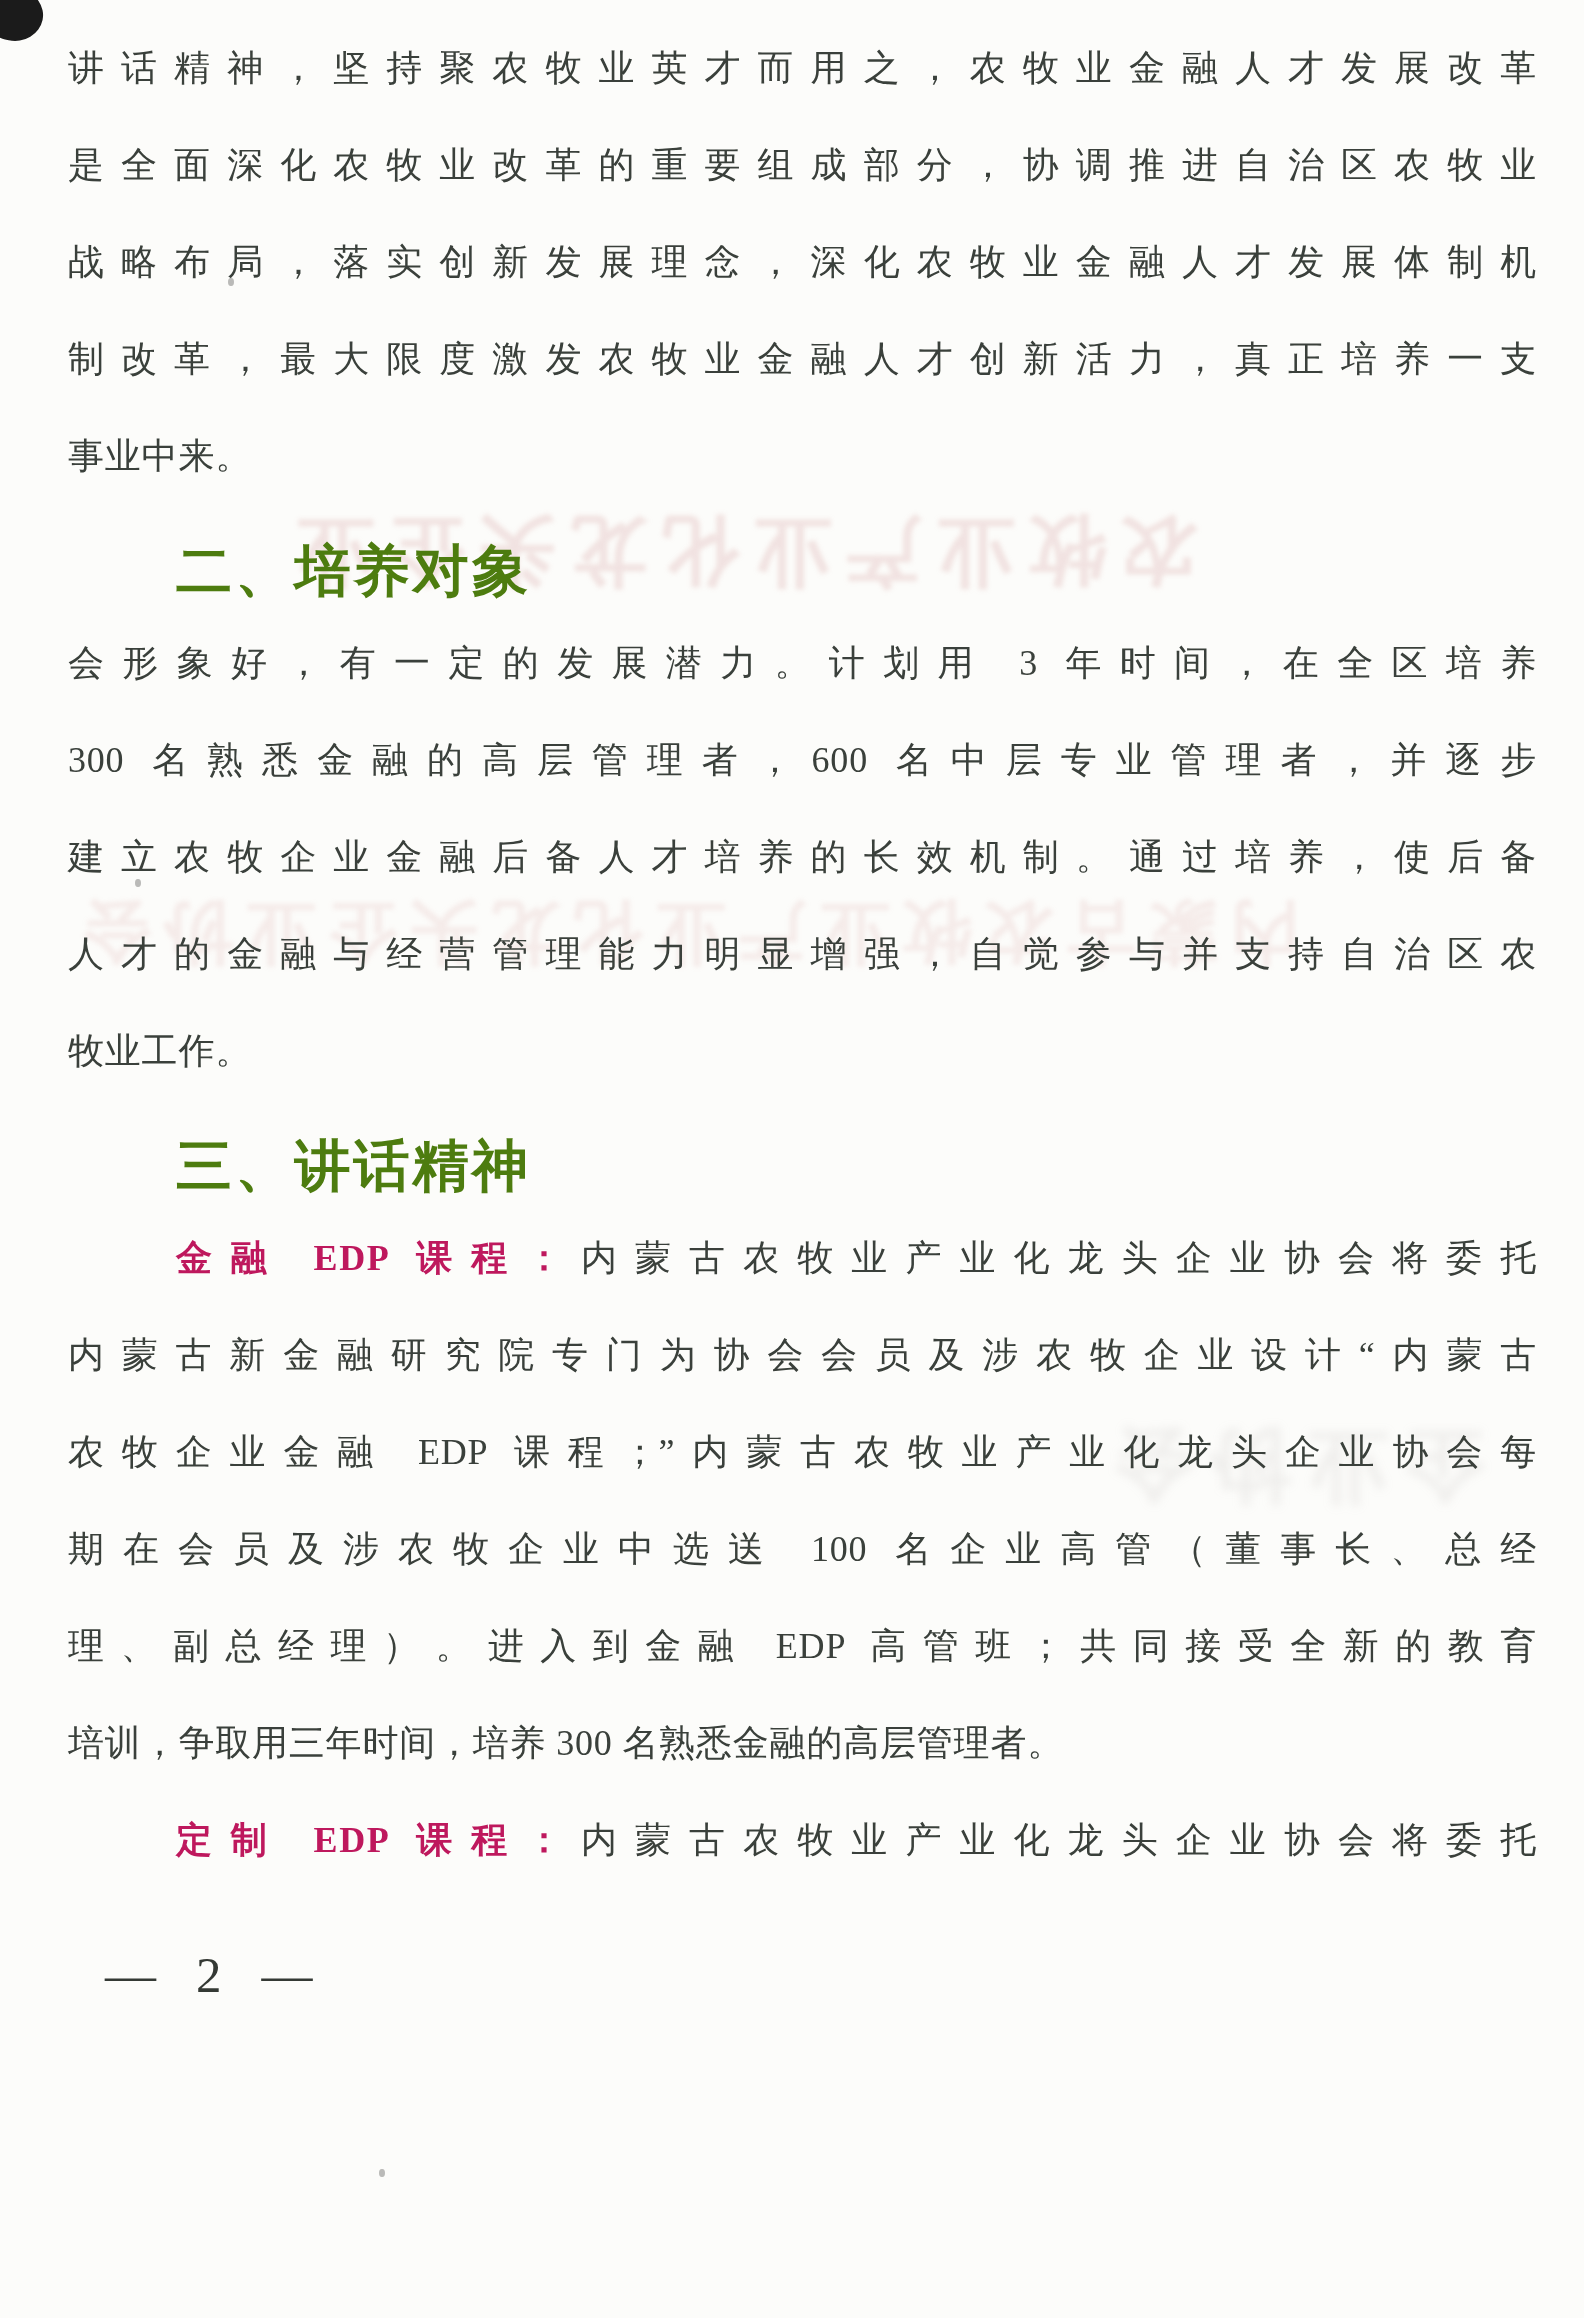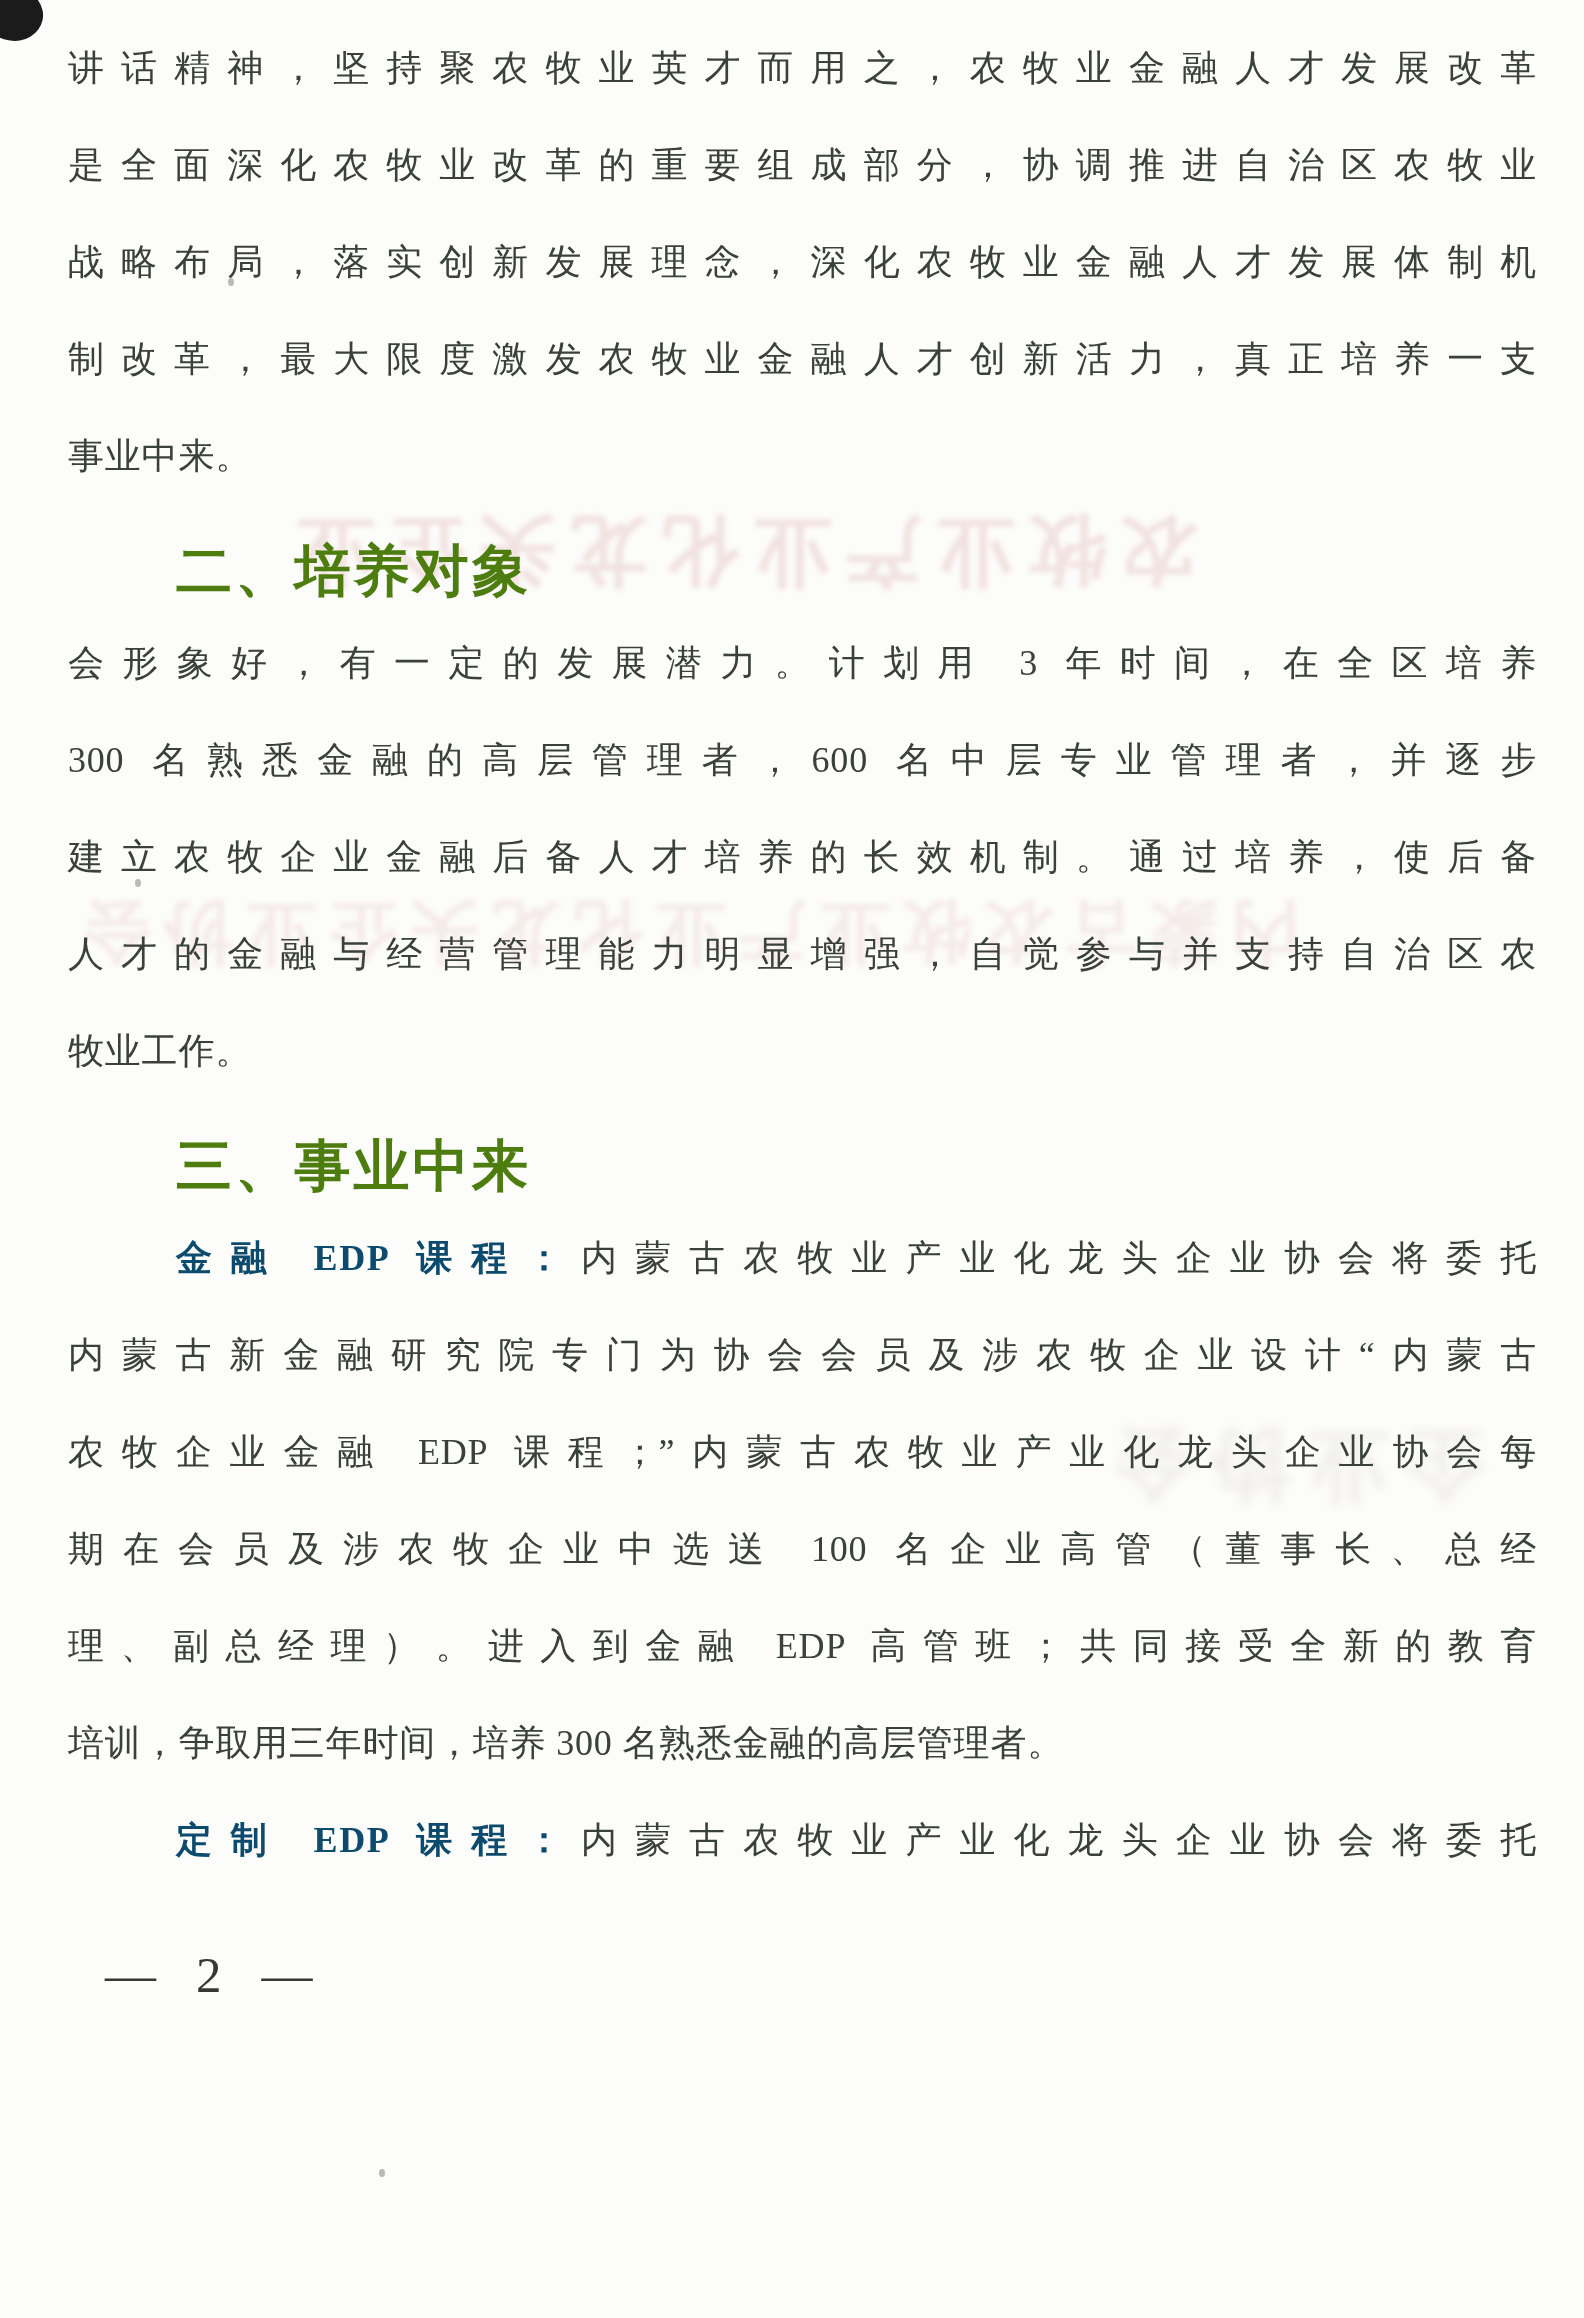"三、事业中来" div.heading { text: 事业中来 -> 讲话精神 }
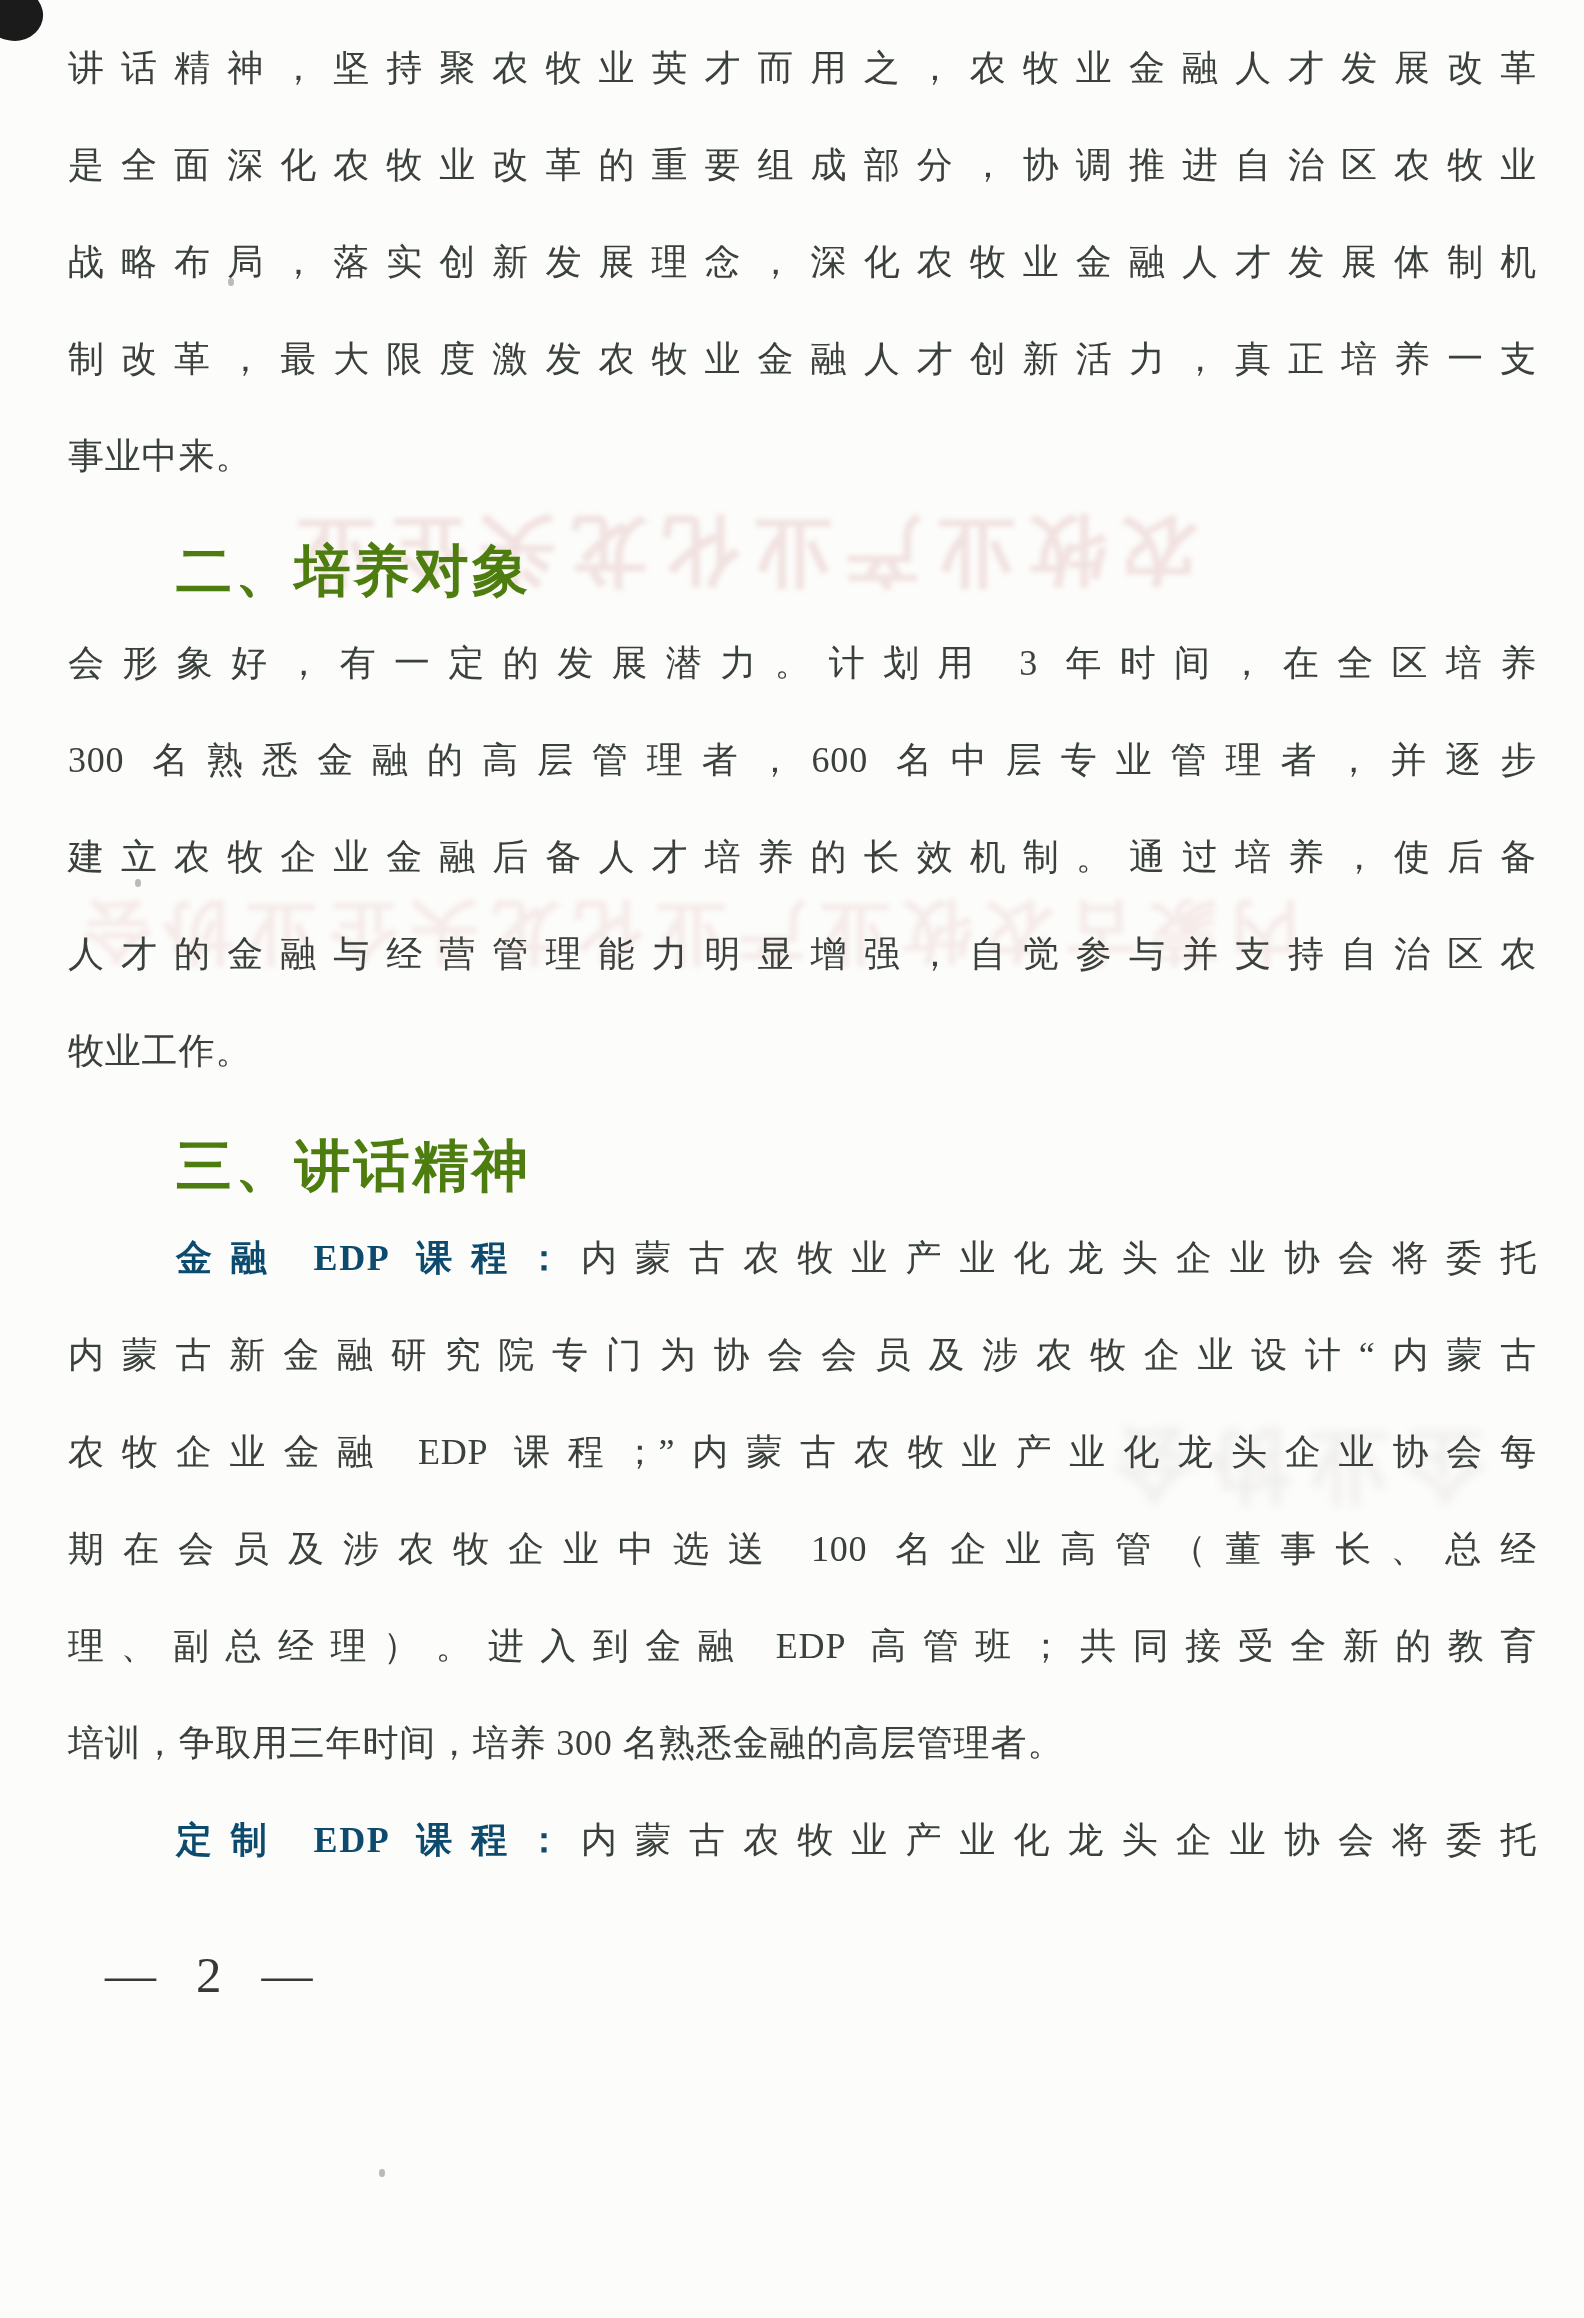"金融 EDP 课程：" .lead { color: #0c4a6e -> #be185d }
